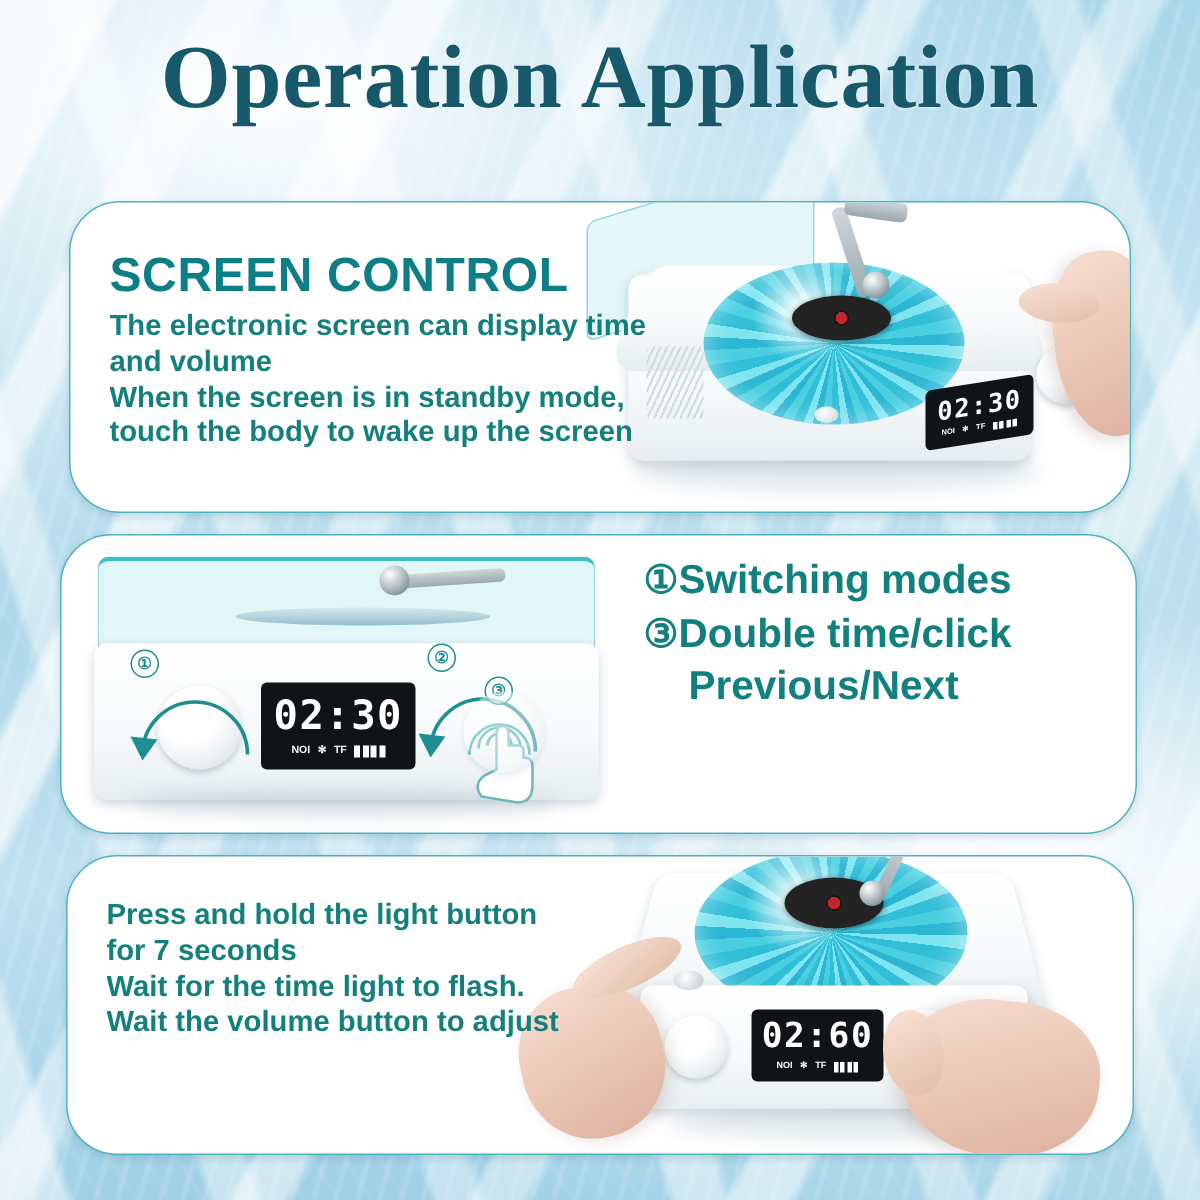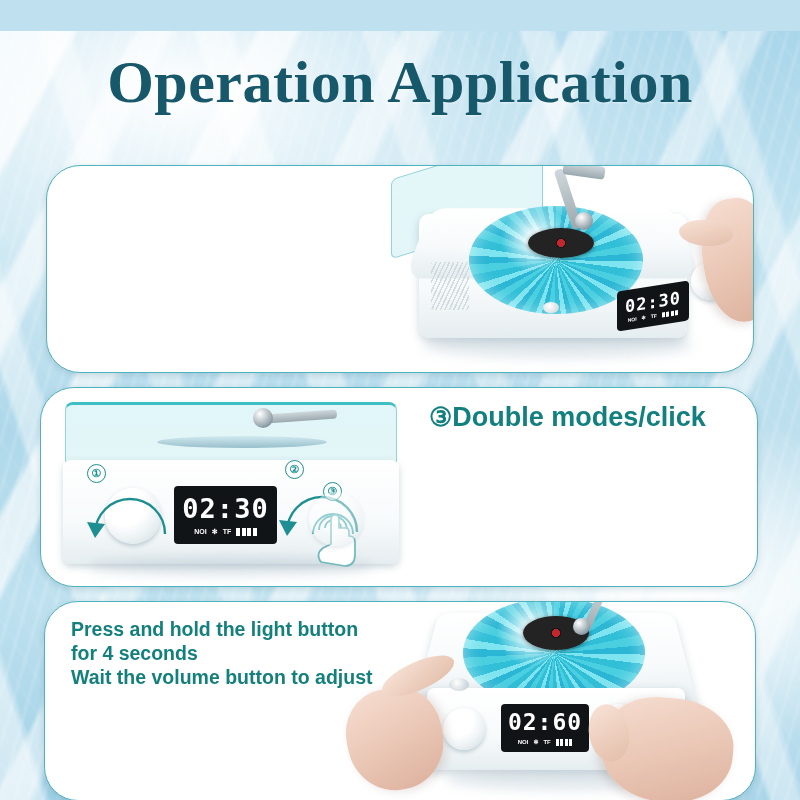"Operation Application" .stage { margin-top: 31px -> none }
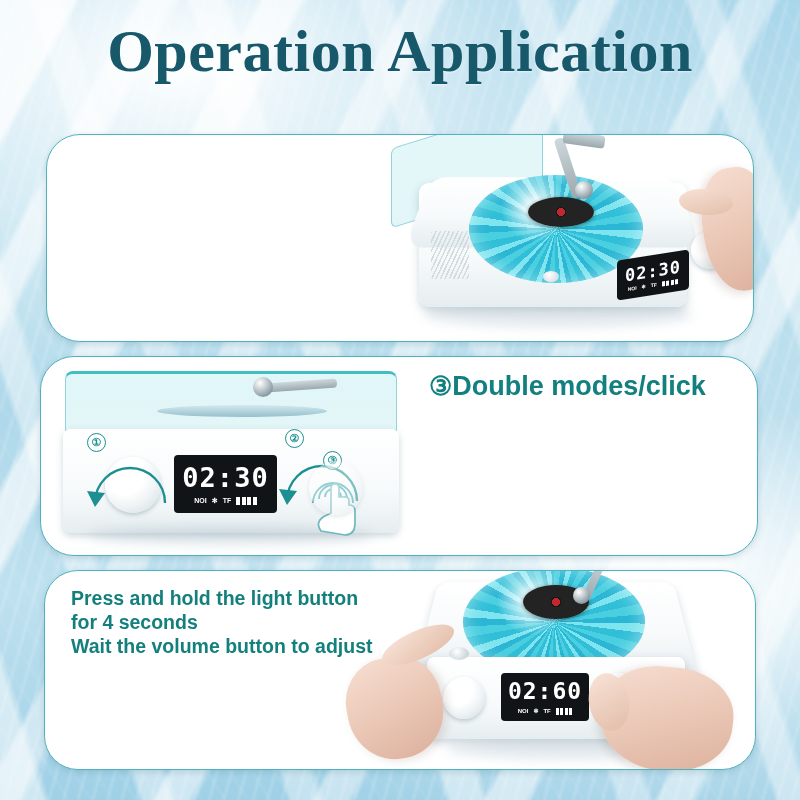"SCREEN CONTROL" div.ptext { html: none -> <div> <div>SCREEN CONTROL</div> <div>The electronic screen can display time</div> <div>and volume</div> <div>When the screen is in standby mode,</div> <div>touch the body to wake up the screen</div> </div> }
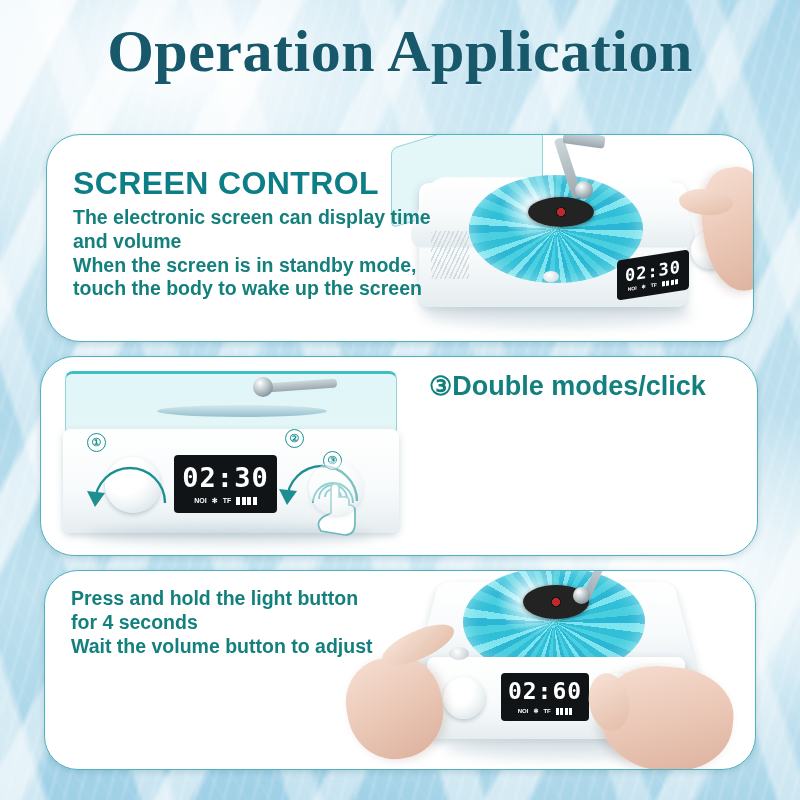"①Switching modes" div.numline { html: none -> <div> <span>①</span><span>Switching modes</span> </div> }
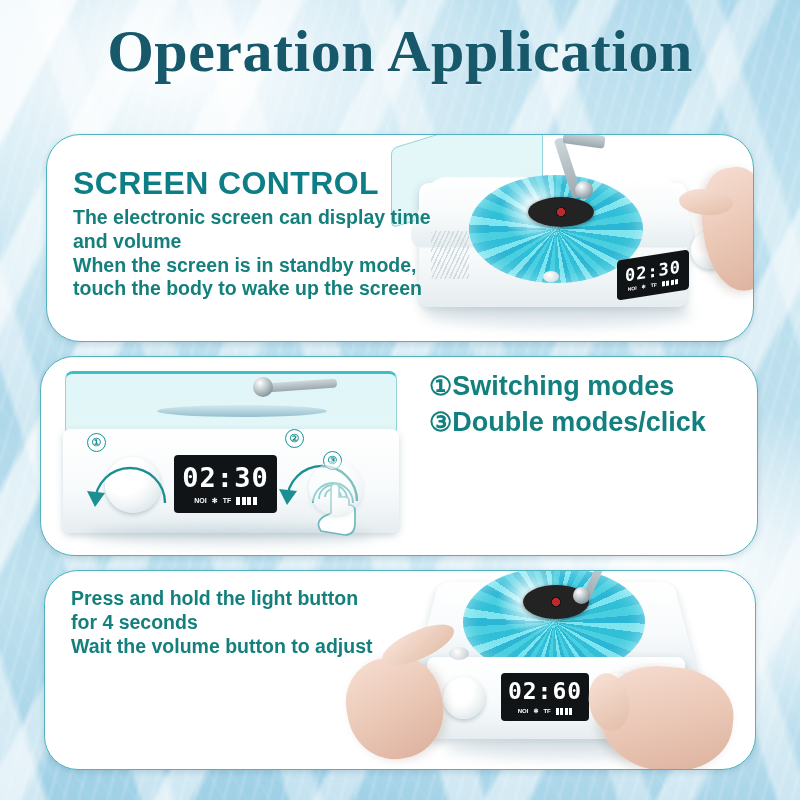"Double modes/click" span { text: modes/click -> time/click }
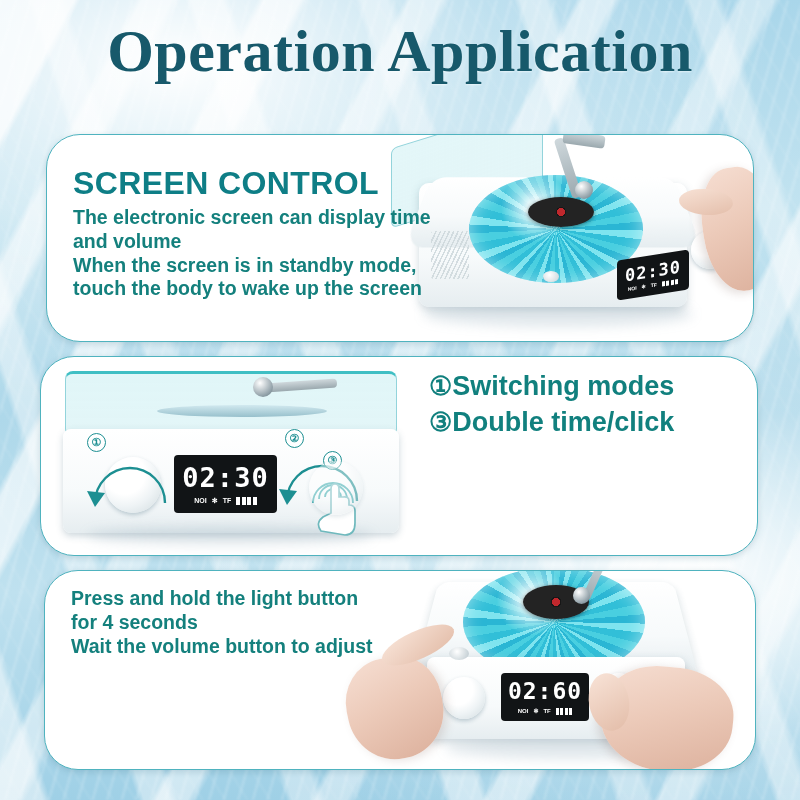"Previous/Next" div.numline { html: none -> <div>Previous/Next</div> }
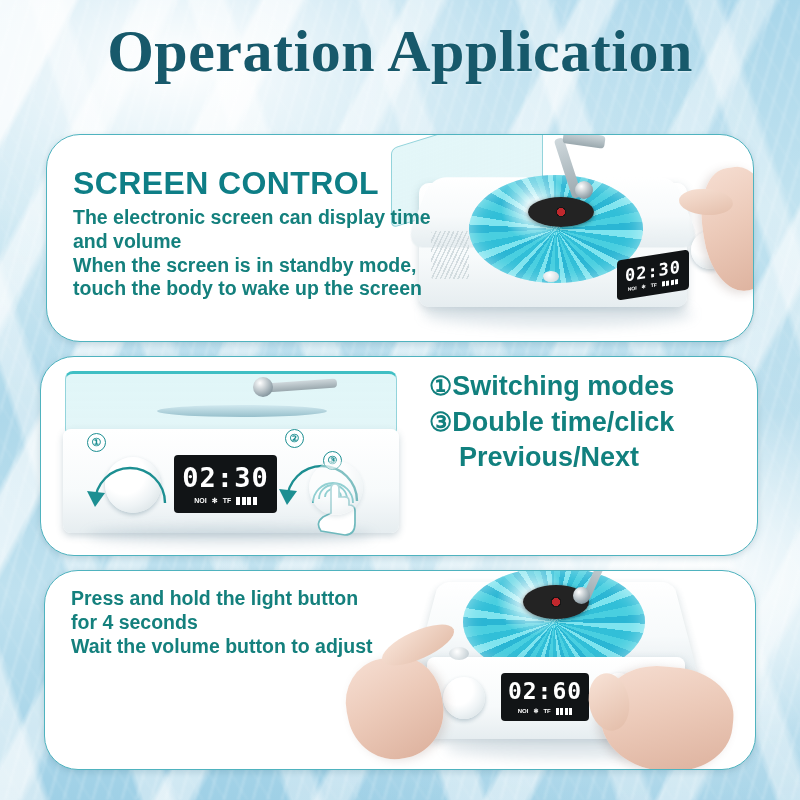"Press and hold the light" div.ptext { top: 16px -> 28px }
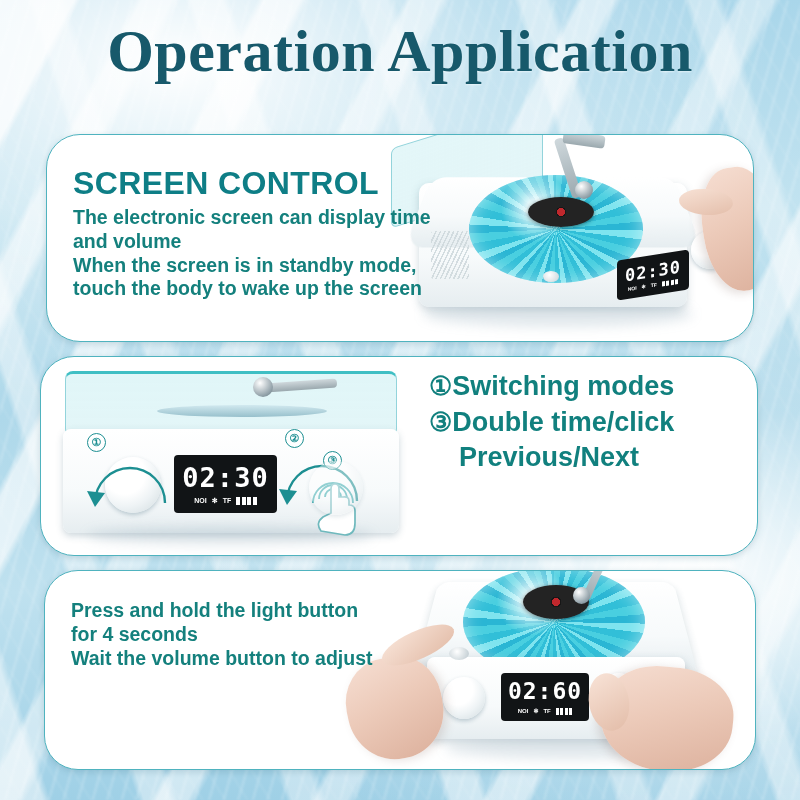"for 4 seconds" div.line { text: 4 -> 7 }
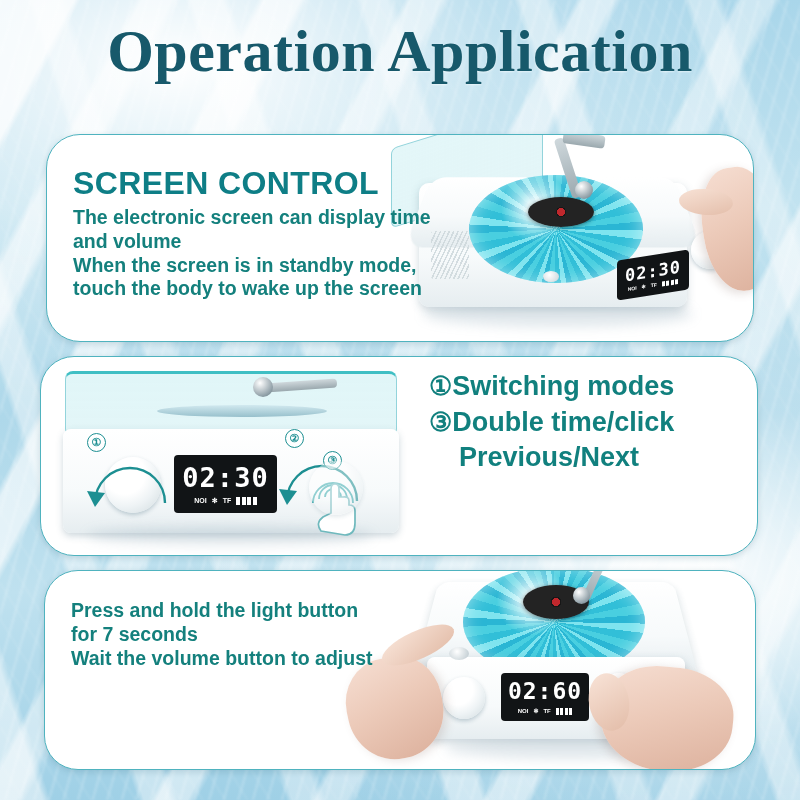"Wait for the time light" div.line { html: none -> <div>Wait for the time light to flash.</div> }
